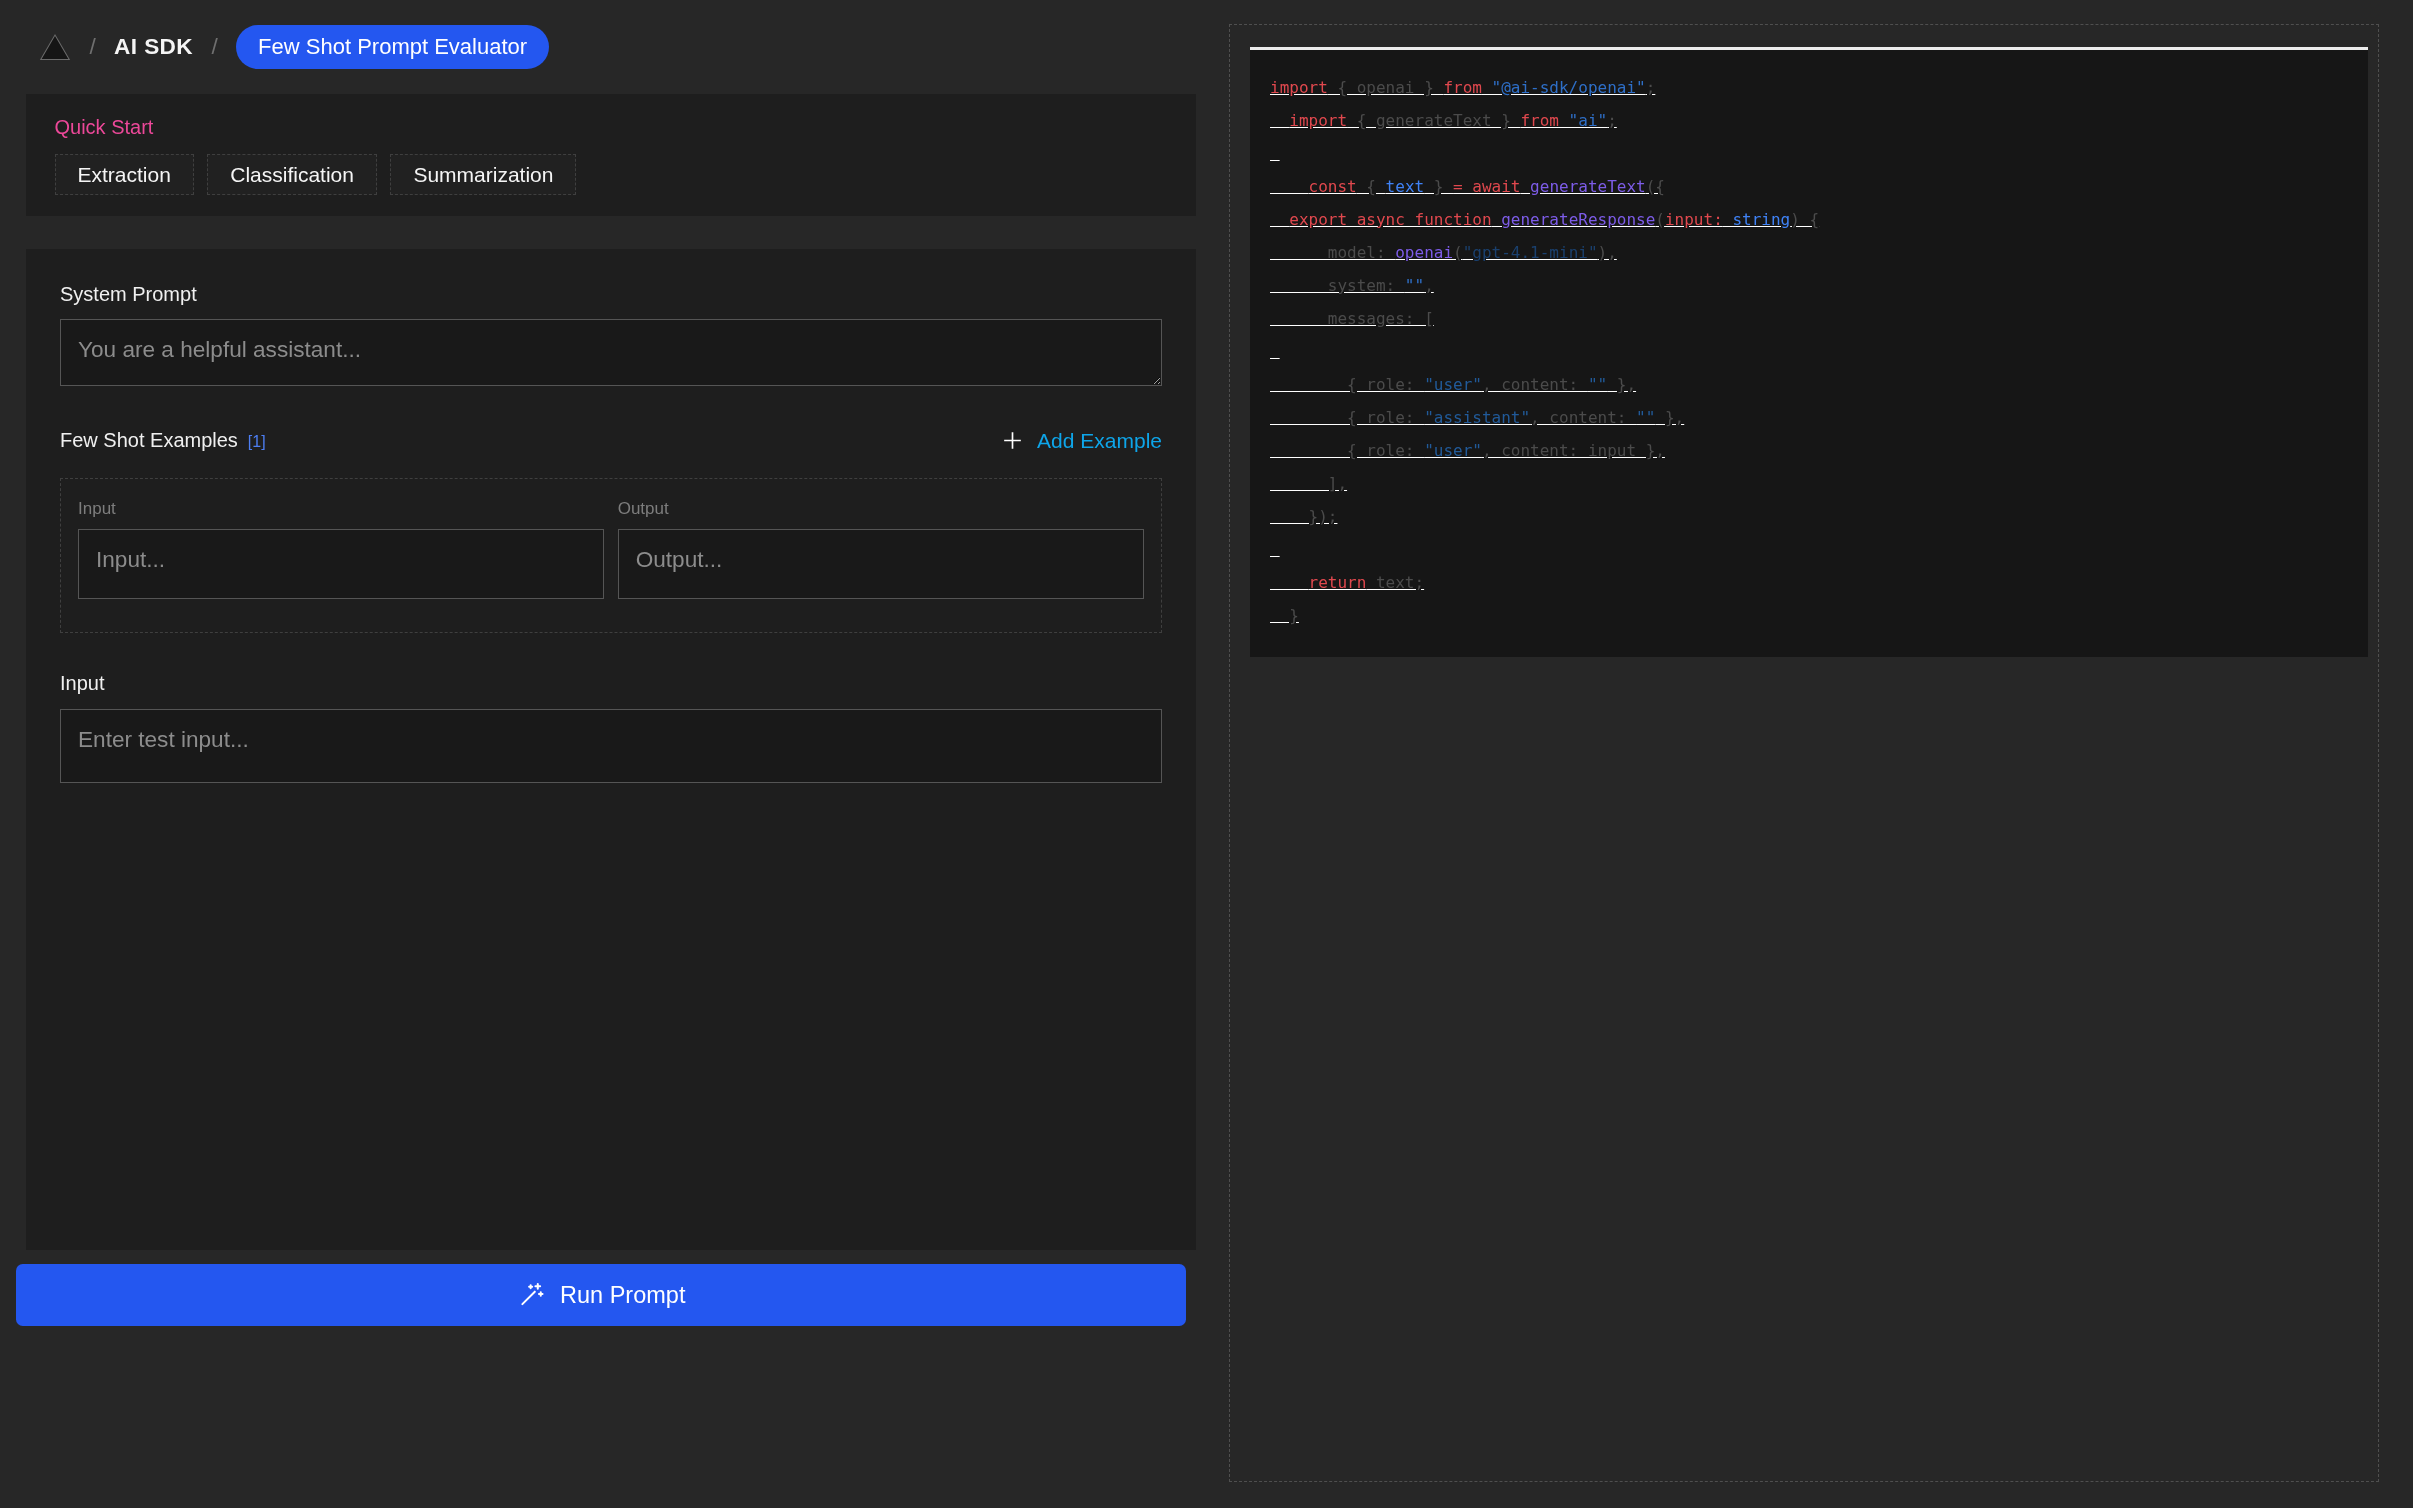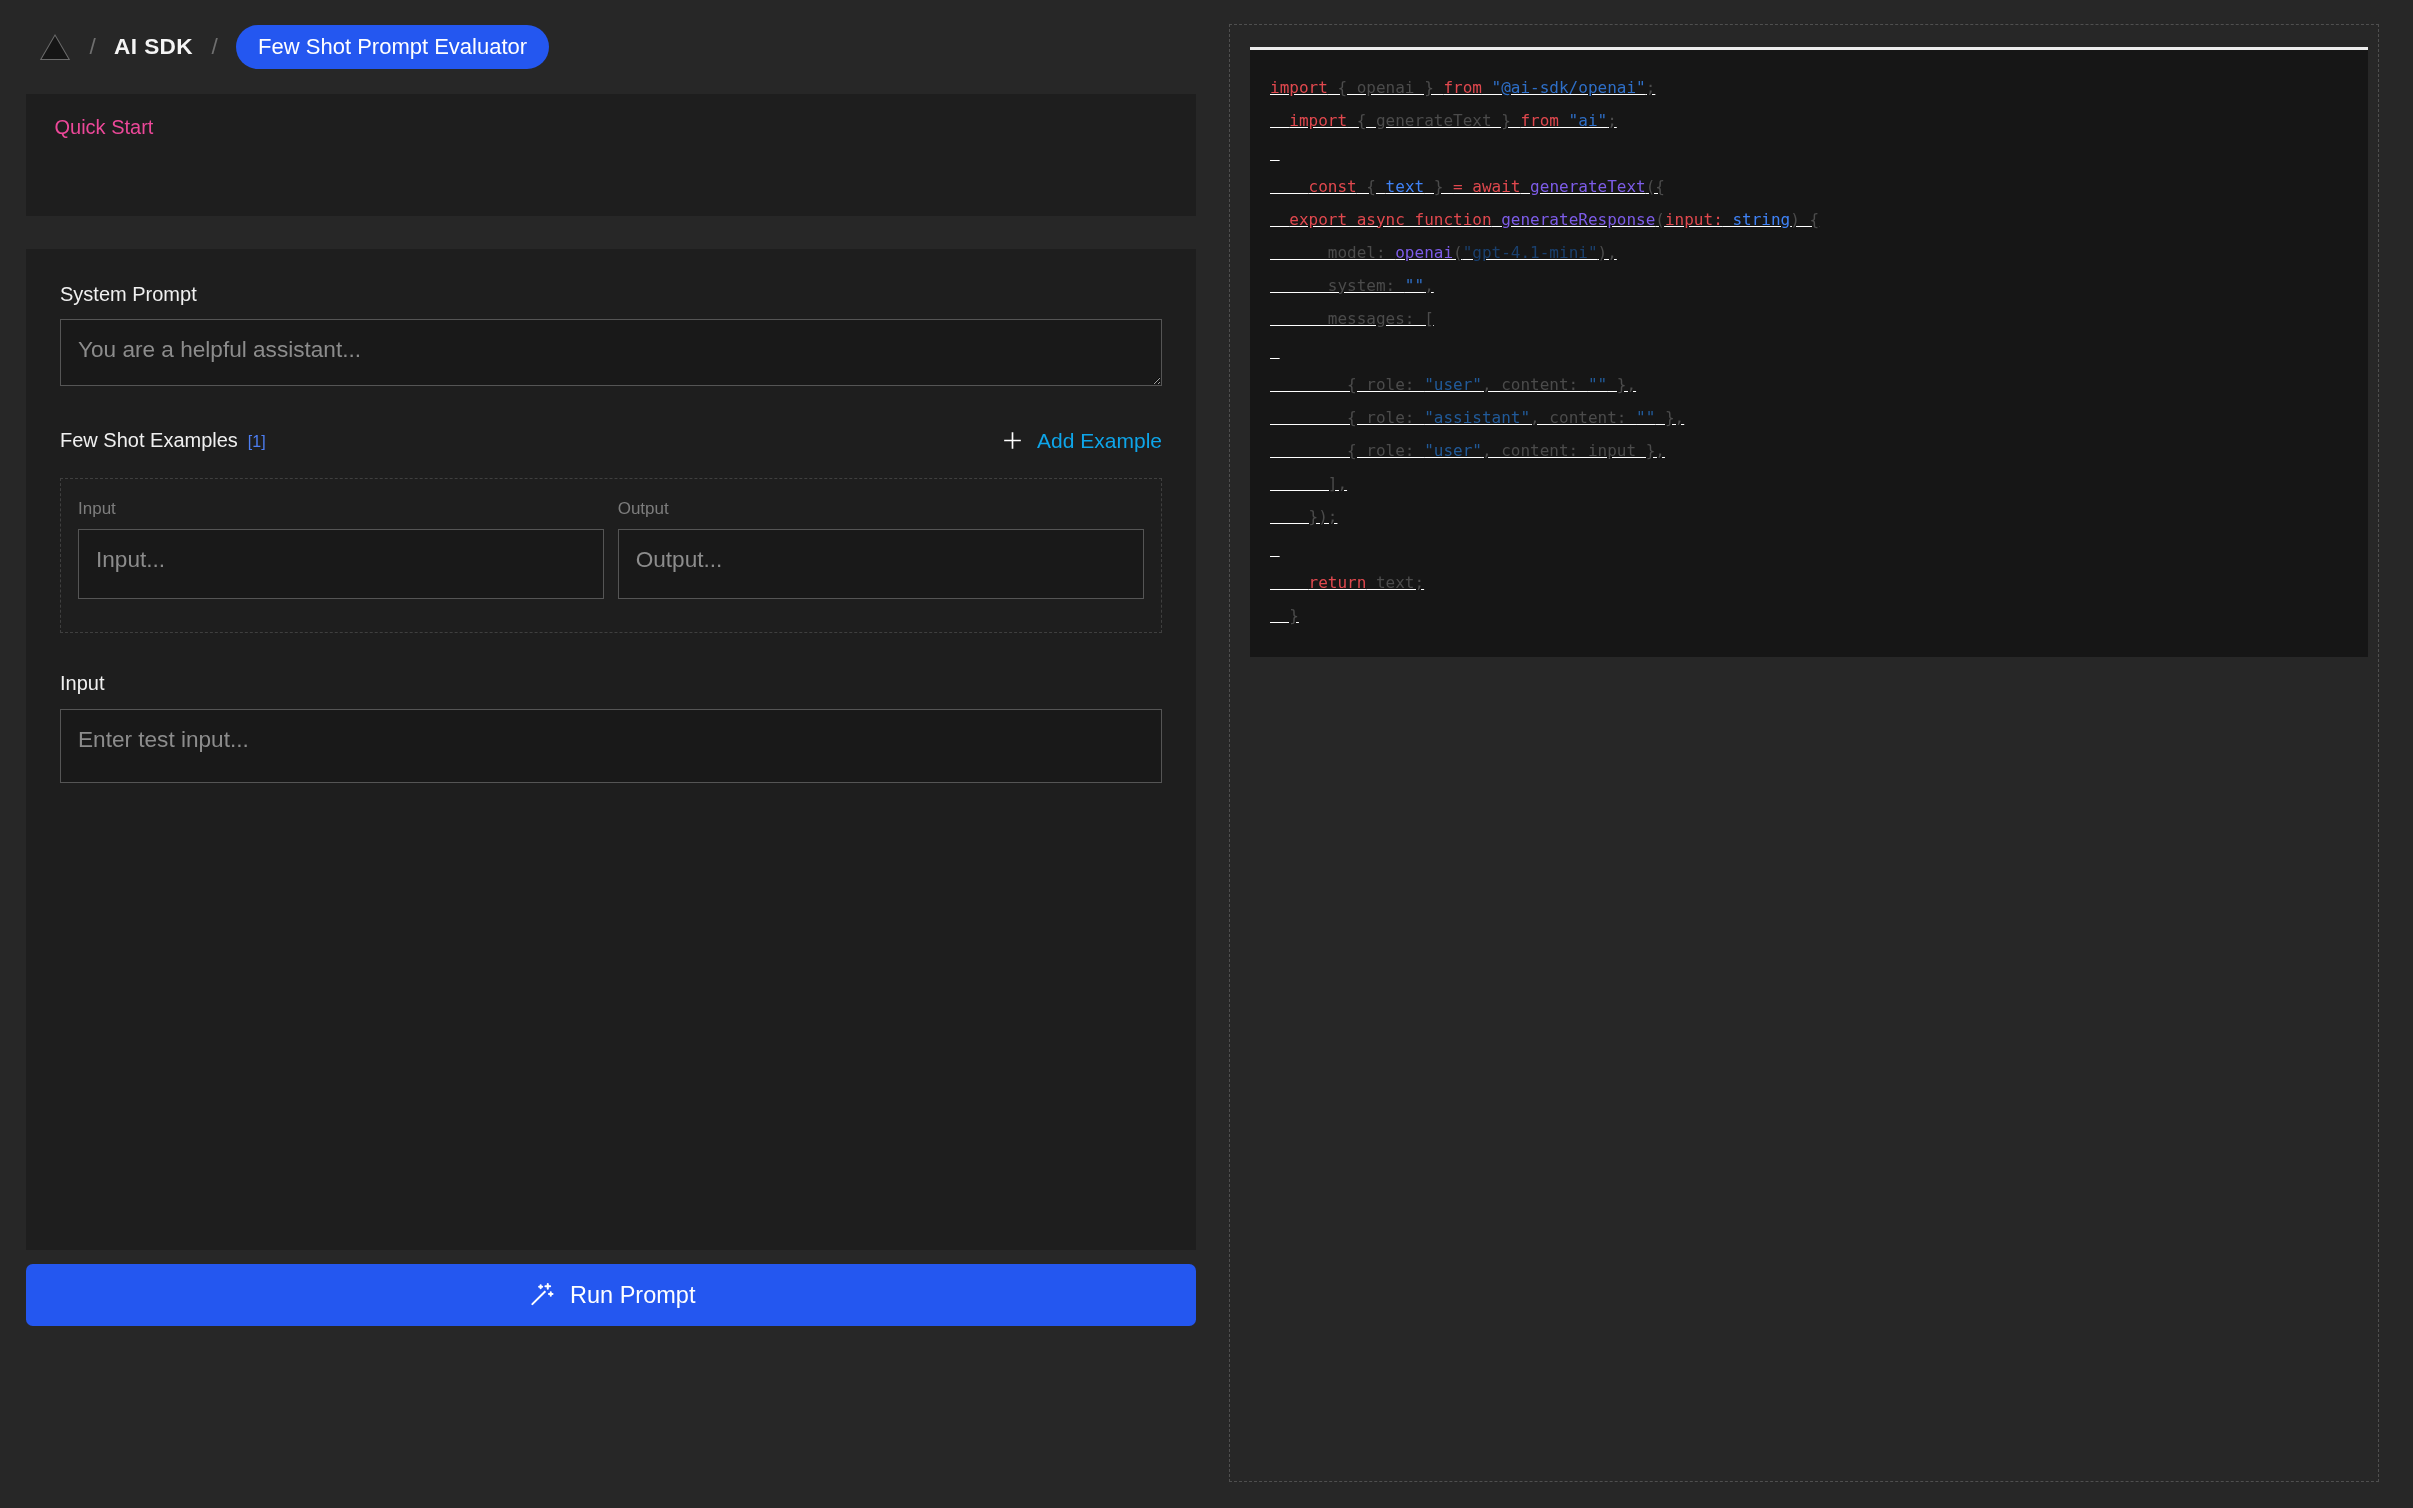"Extraction" div.qs-buttons { html: none -> <div> <button>Extraction</button> <button>Classification</button> <button>Summarization</button> </div> }
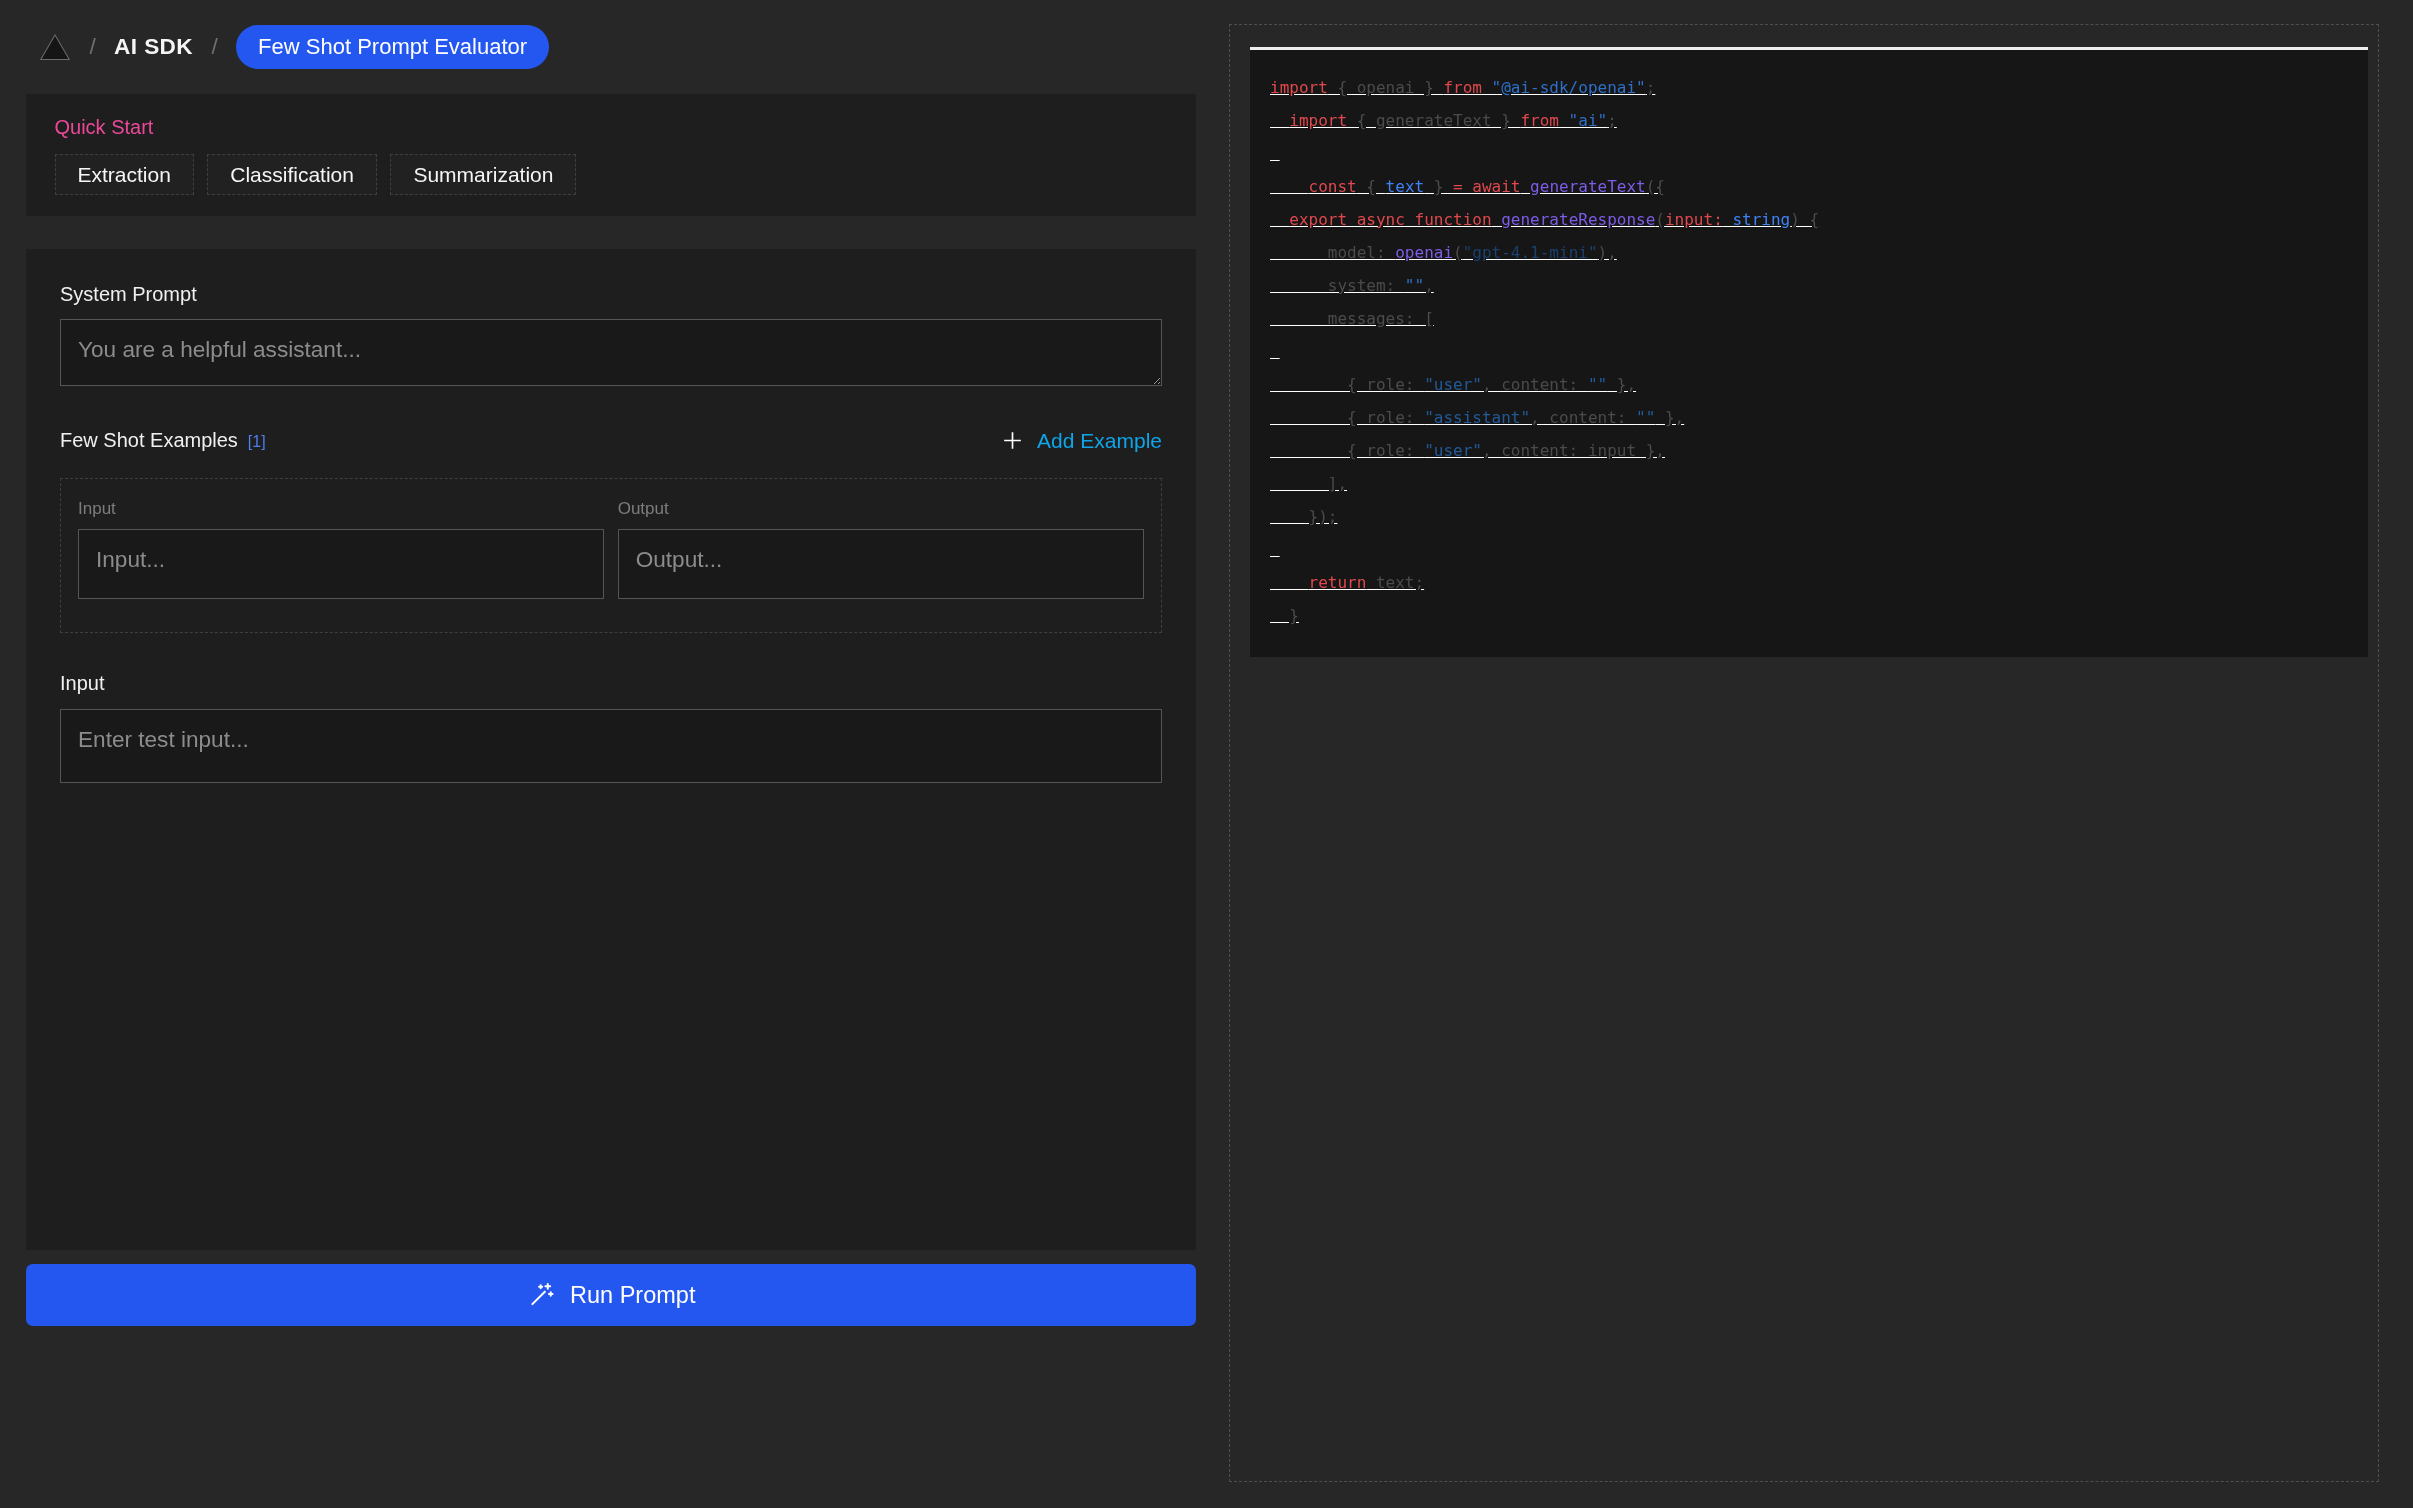"Run Prompt" .run-btn { left: 26px -> 16px }
